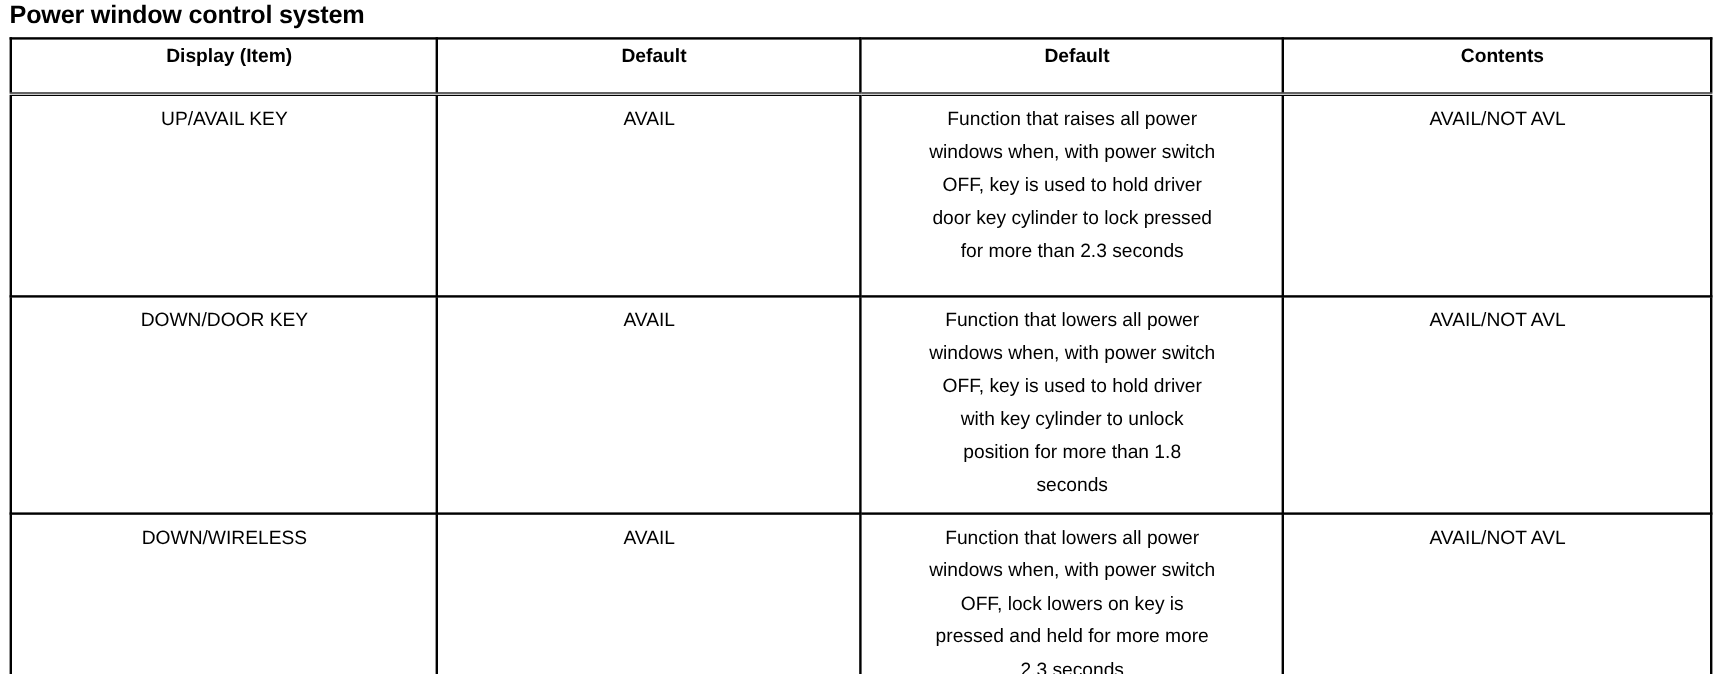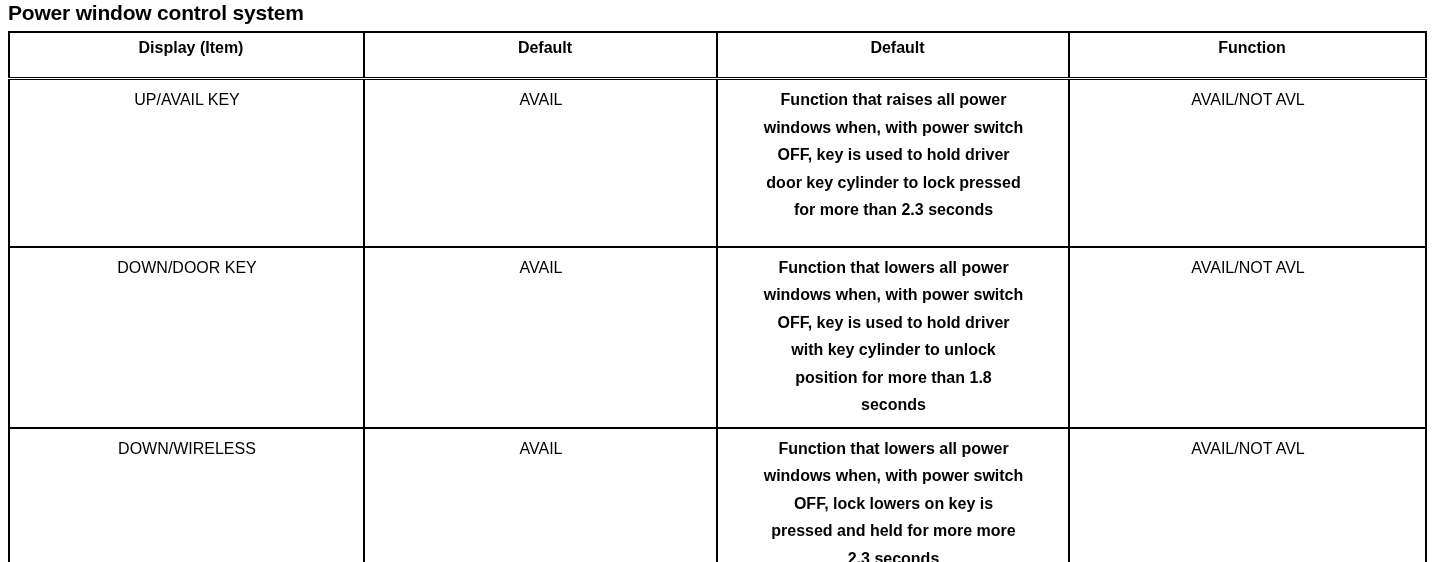"Function" th { text: Function -> Contents }
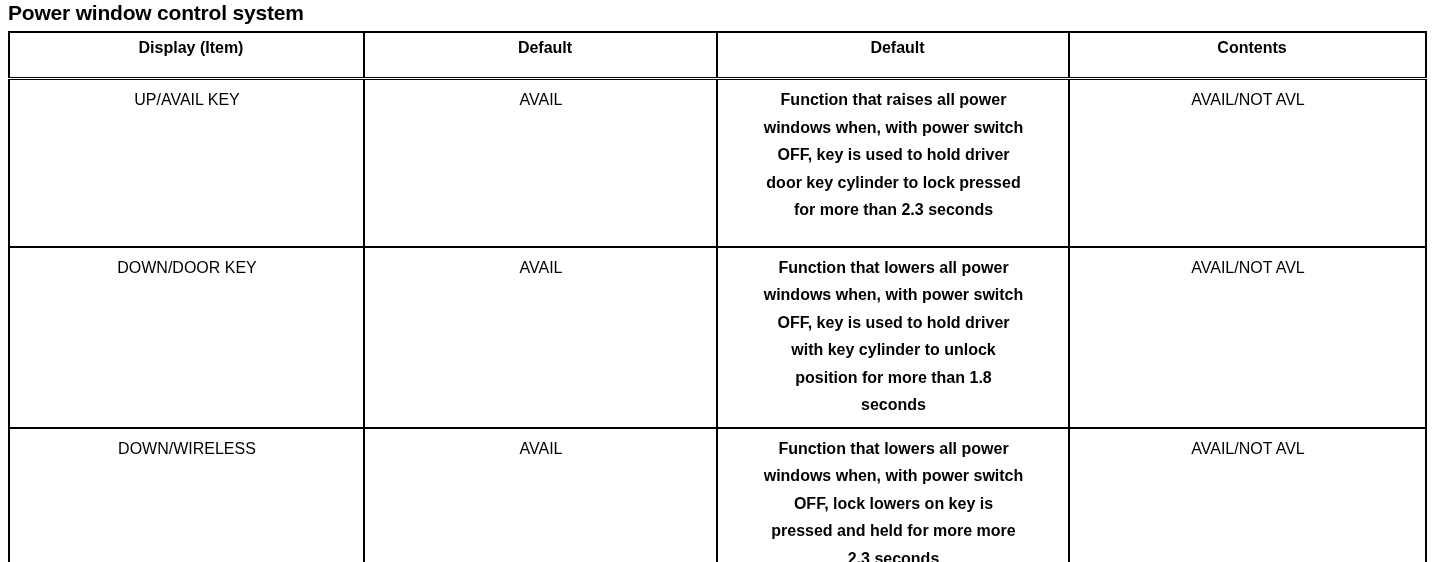"Function that raises all power" .cell-lines { font-weight: bold -> none }
